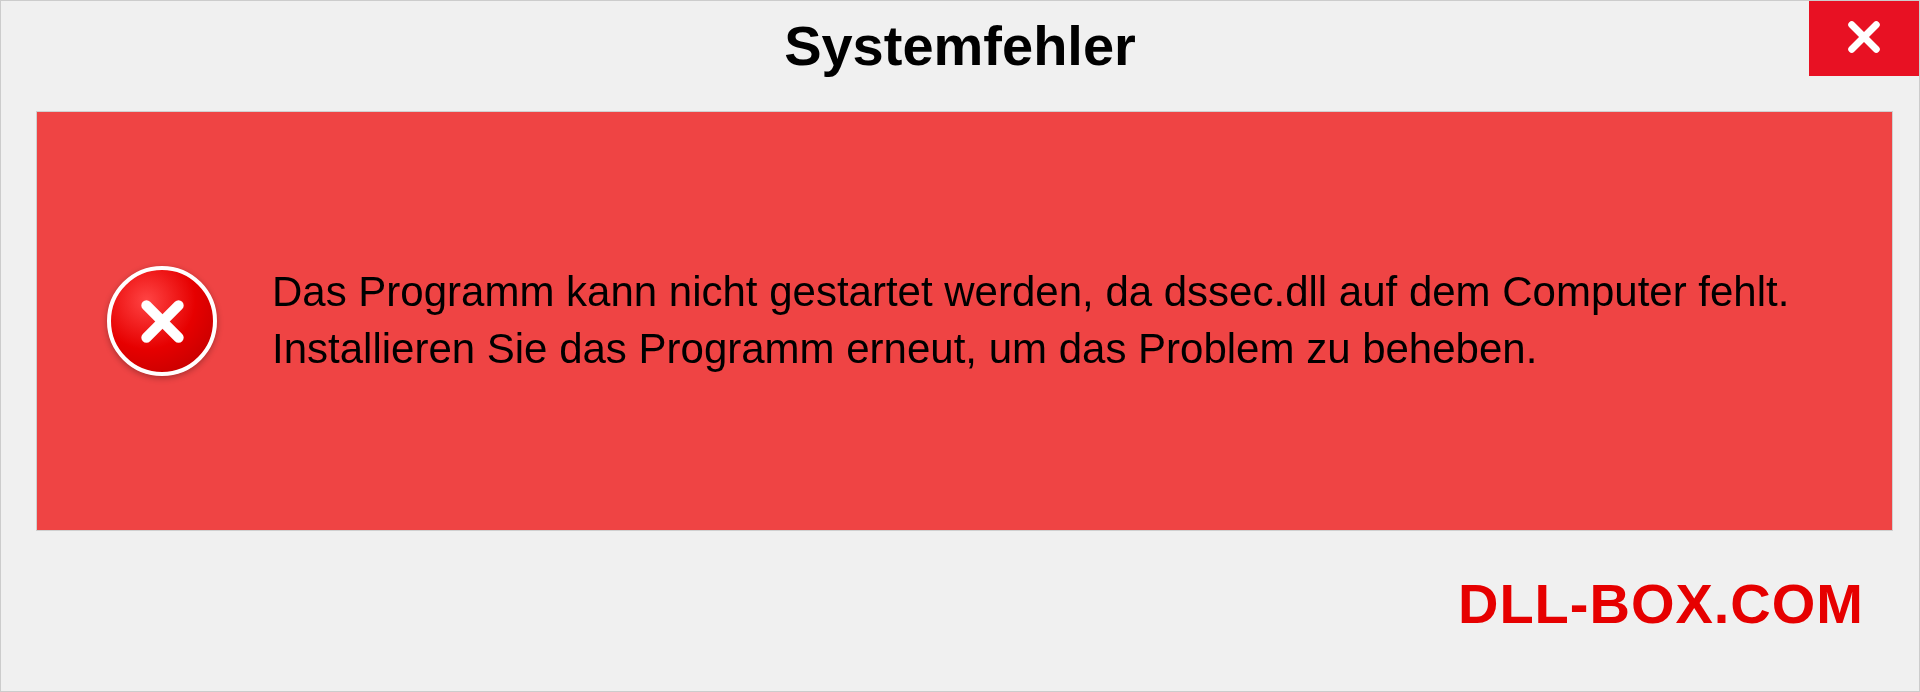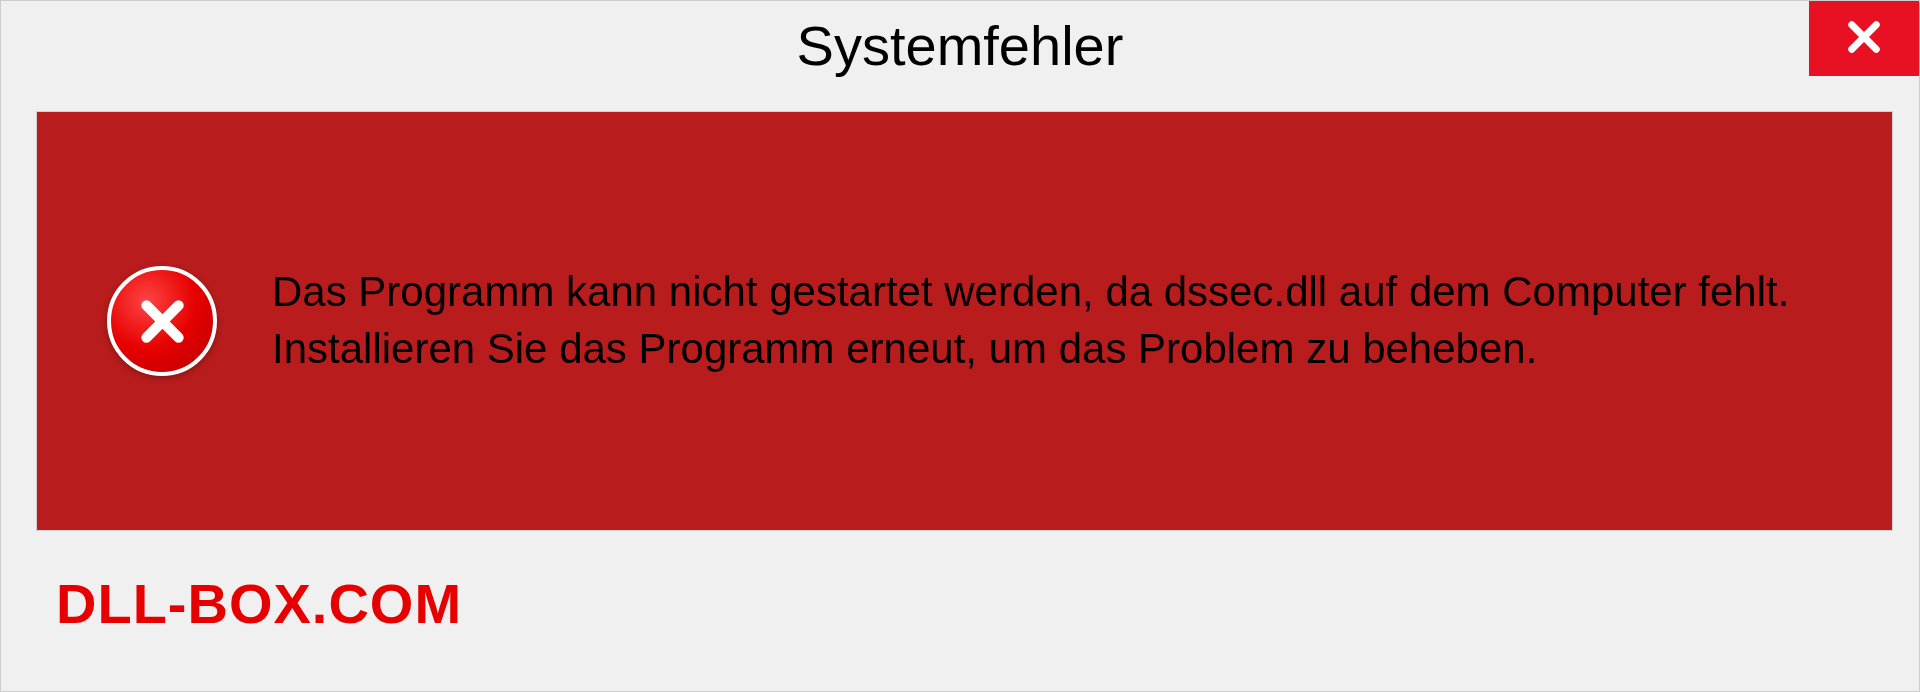"Systemfehler" .title-text { font-weight: 400 -> 700 }
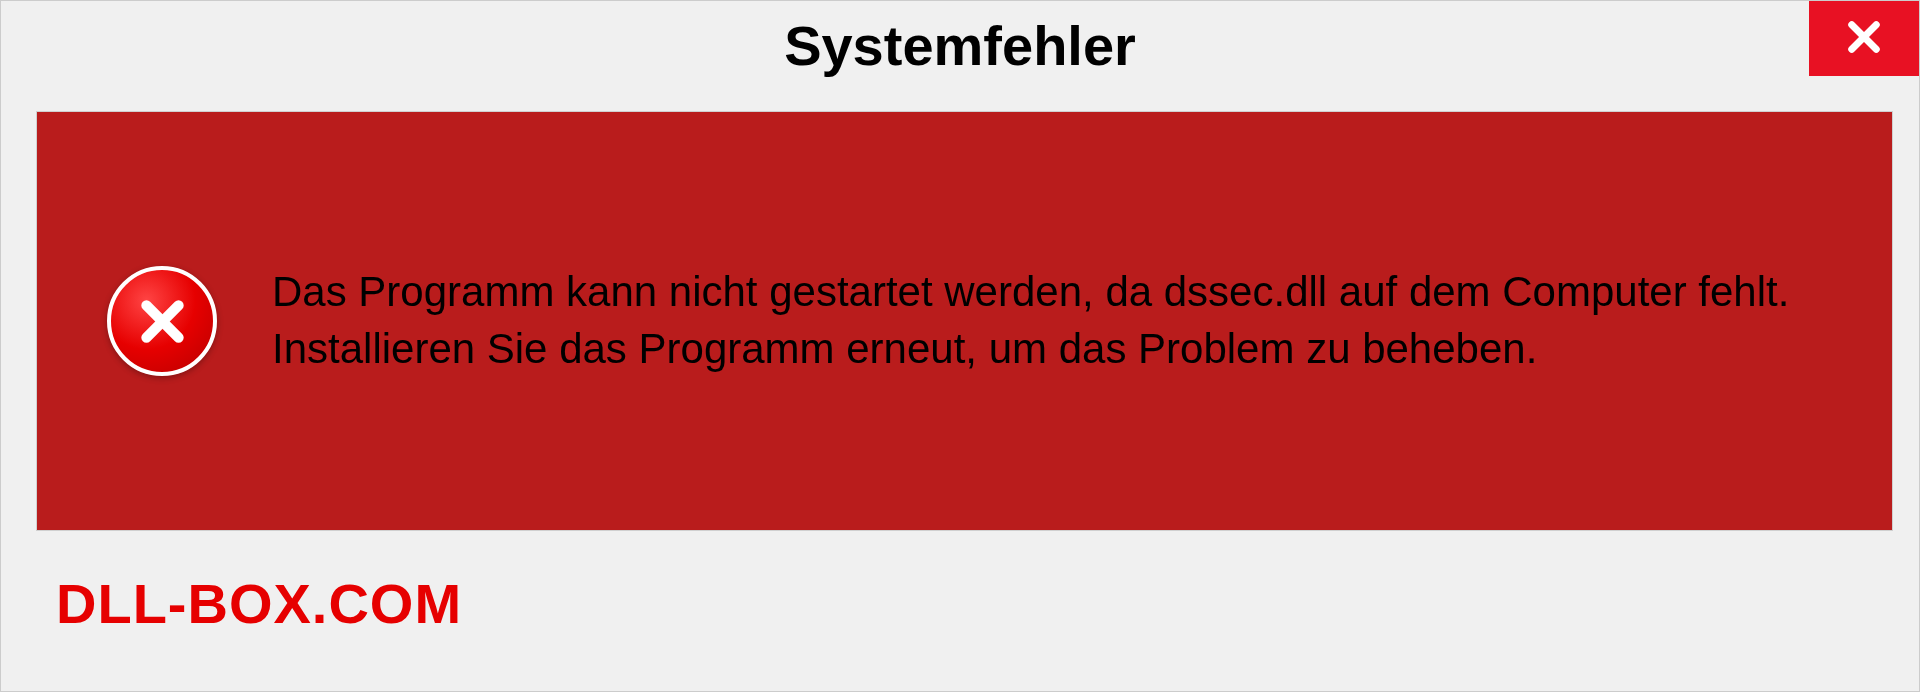"Das Programm kann nicht gestartet" .content-area { background: #b91c1c -> #ef4444 }
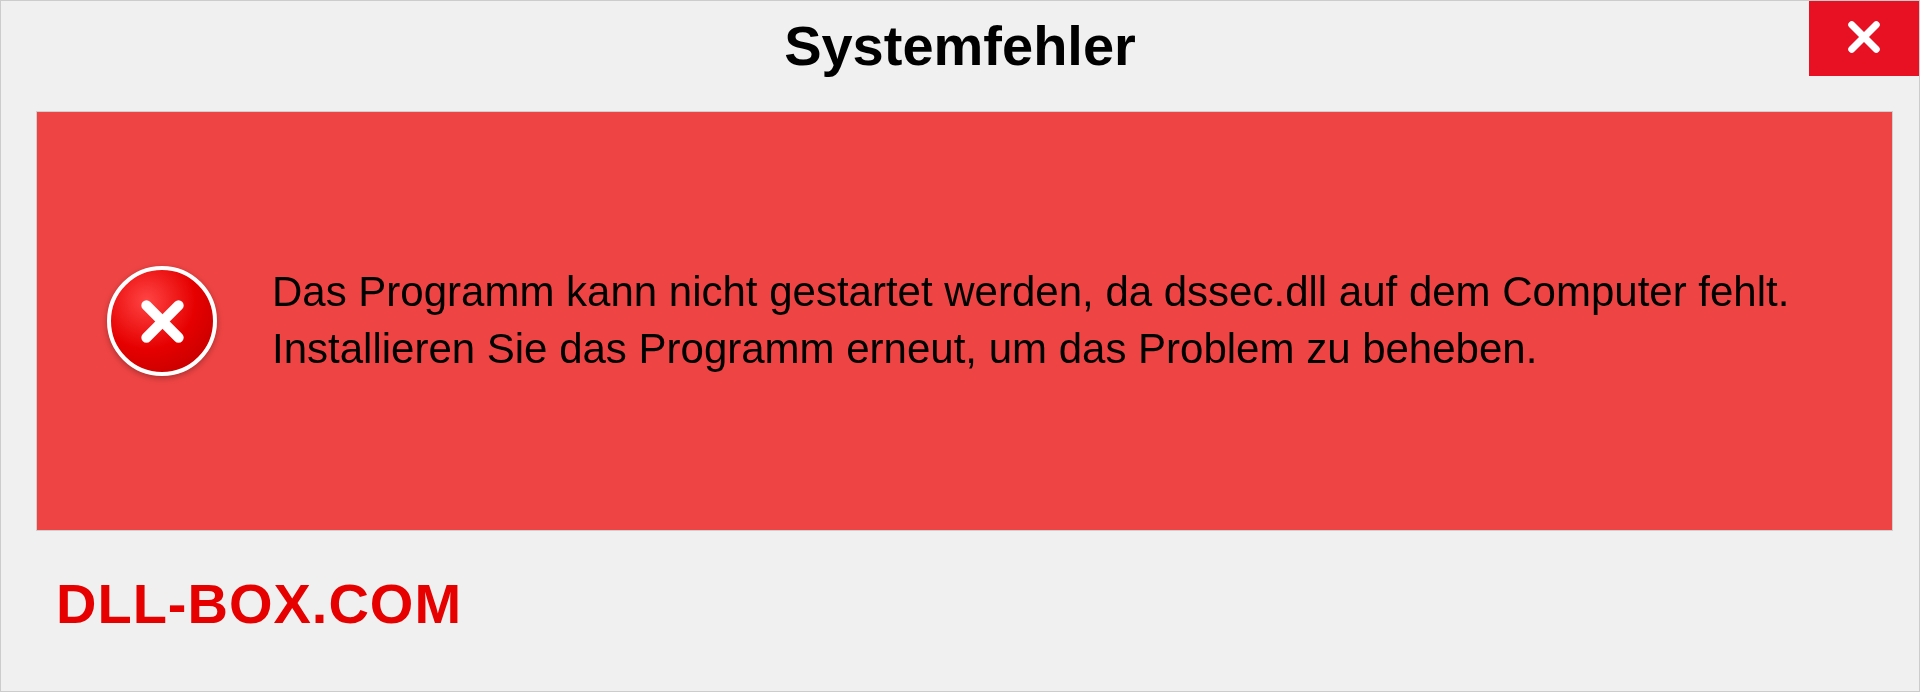"DLL-BOX.COM" .footer { justify-content: flex-start -> flex-end }
